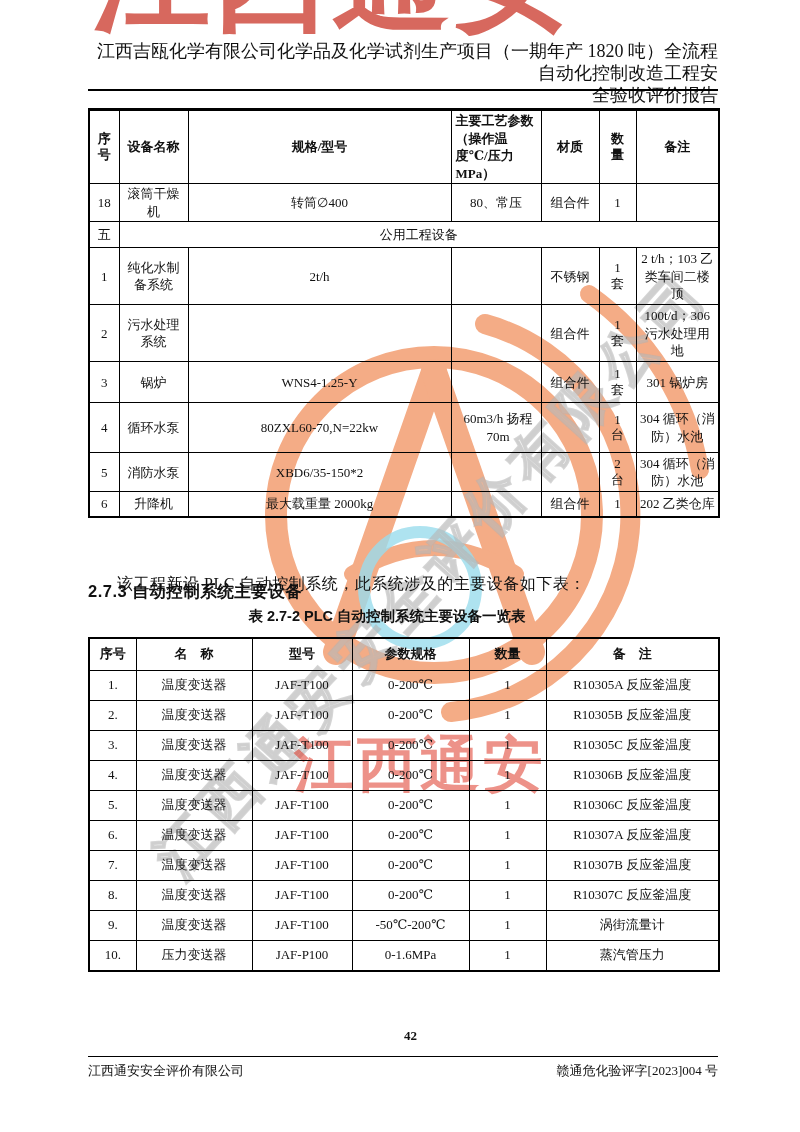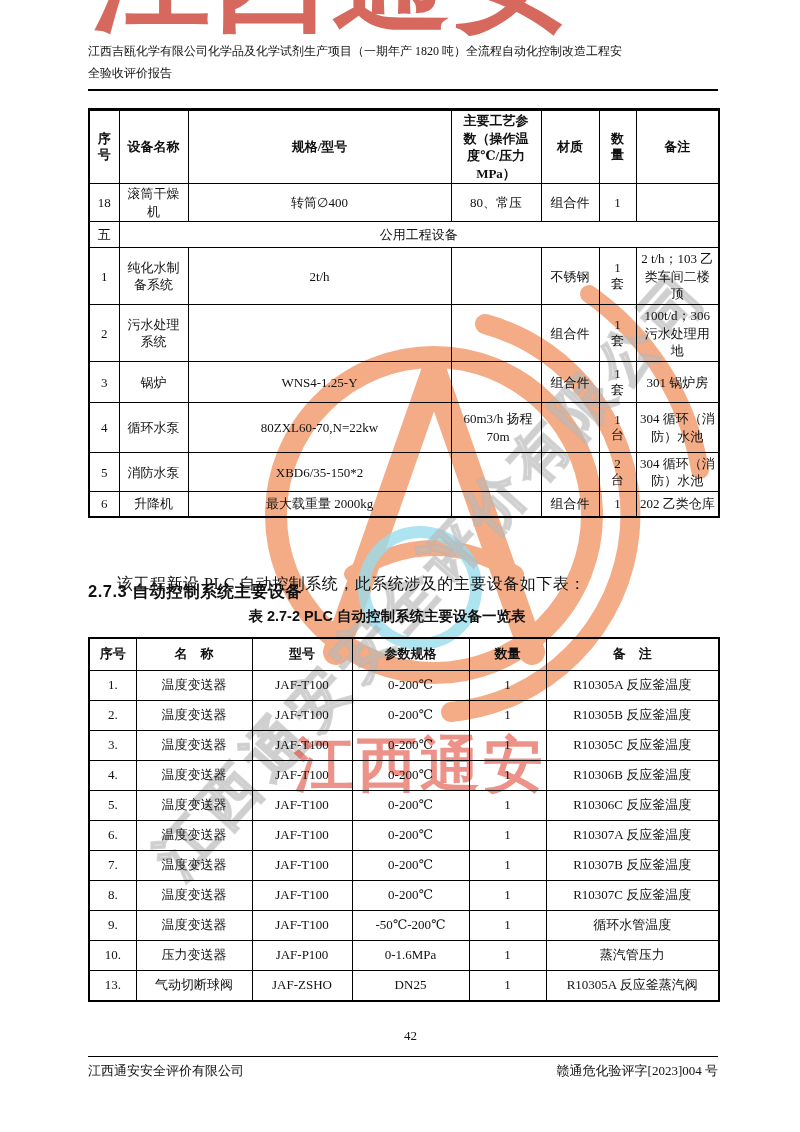"江西吉瓯化学有限公司化学品及化学试剂生产项目（一期年产 1820" .doc-header { font-size: 12px -> 18px; text-align: left -> right }
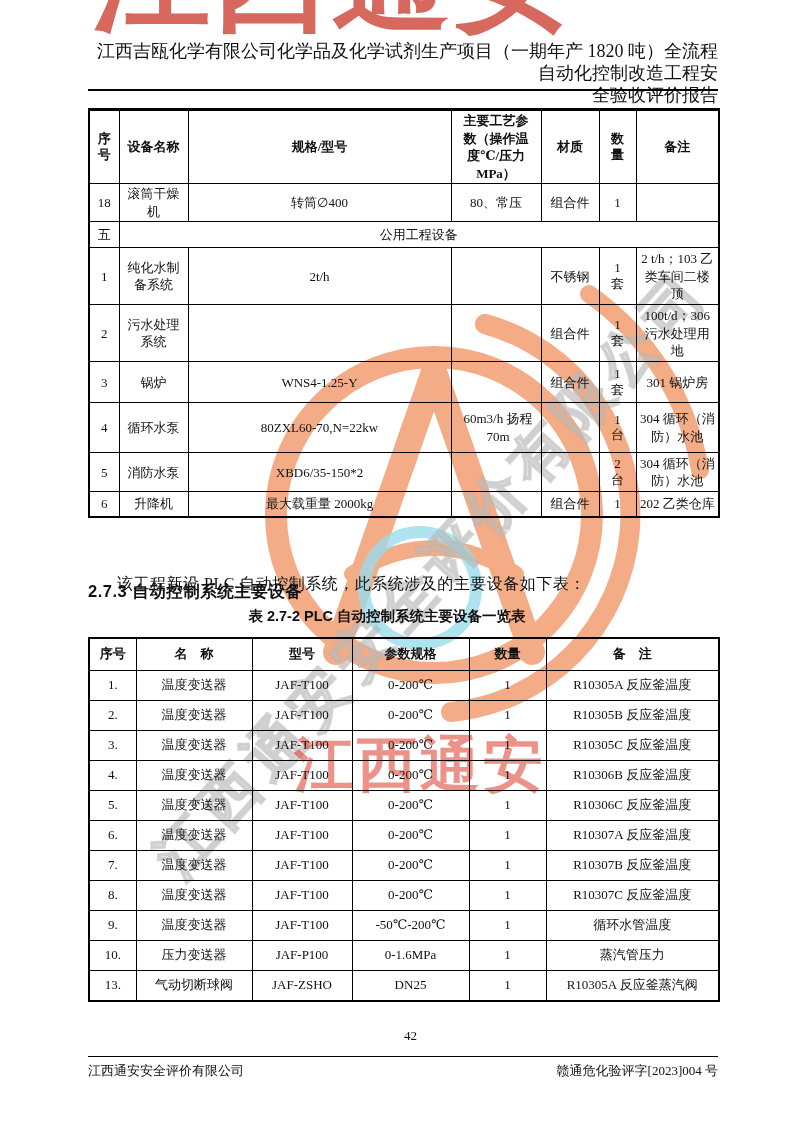"主要工艺参数（操作温度℃/压力MPa）" .t1 th.wrapleft { padding: 1px 12px -> 1px 4px; text-align: center -> left }
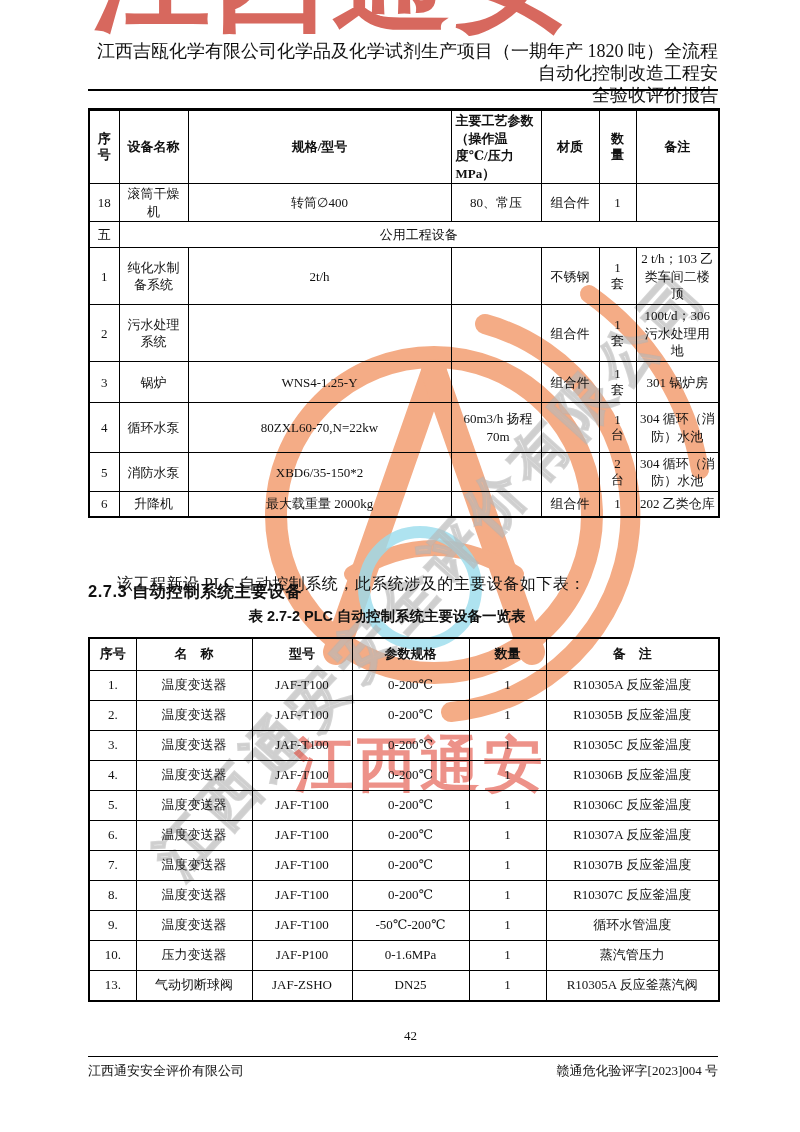"循环水管温度" td { text: 循环水管温度 -> 涡街流量计 }
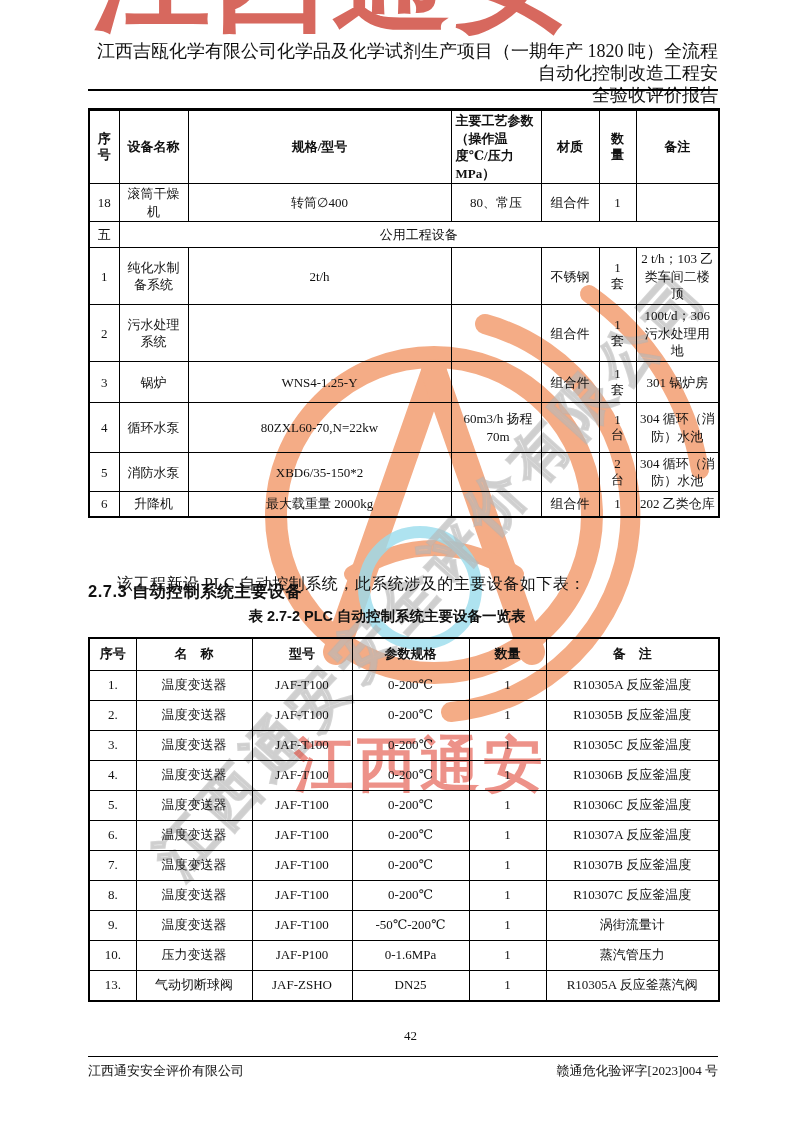"13." tr { html: <tr> <td>13.</td> <td>气动切断球阀</td> <td>JAF-ZSHO</td> <td>DN25</td> <td>1</td> <td>R10305A 反应釜蒸汽阀</td> </tr> -> none }
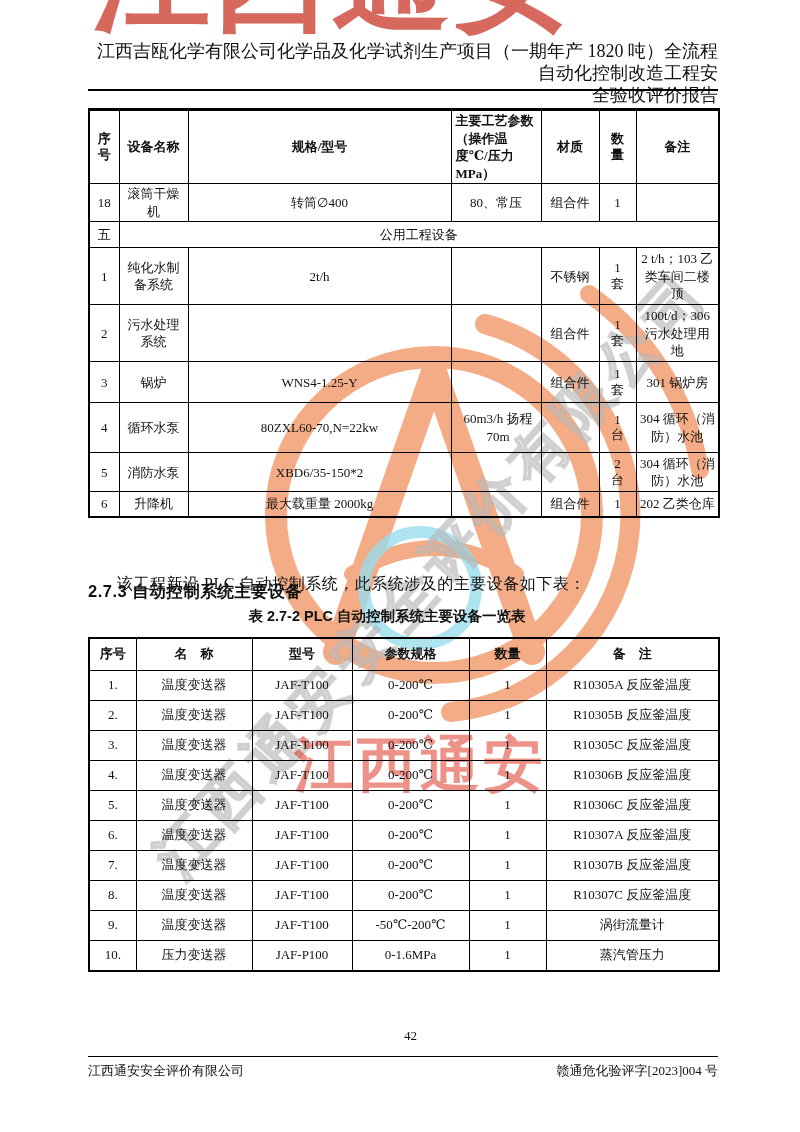"42" .pageno { font-weight: none -> bold }
